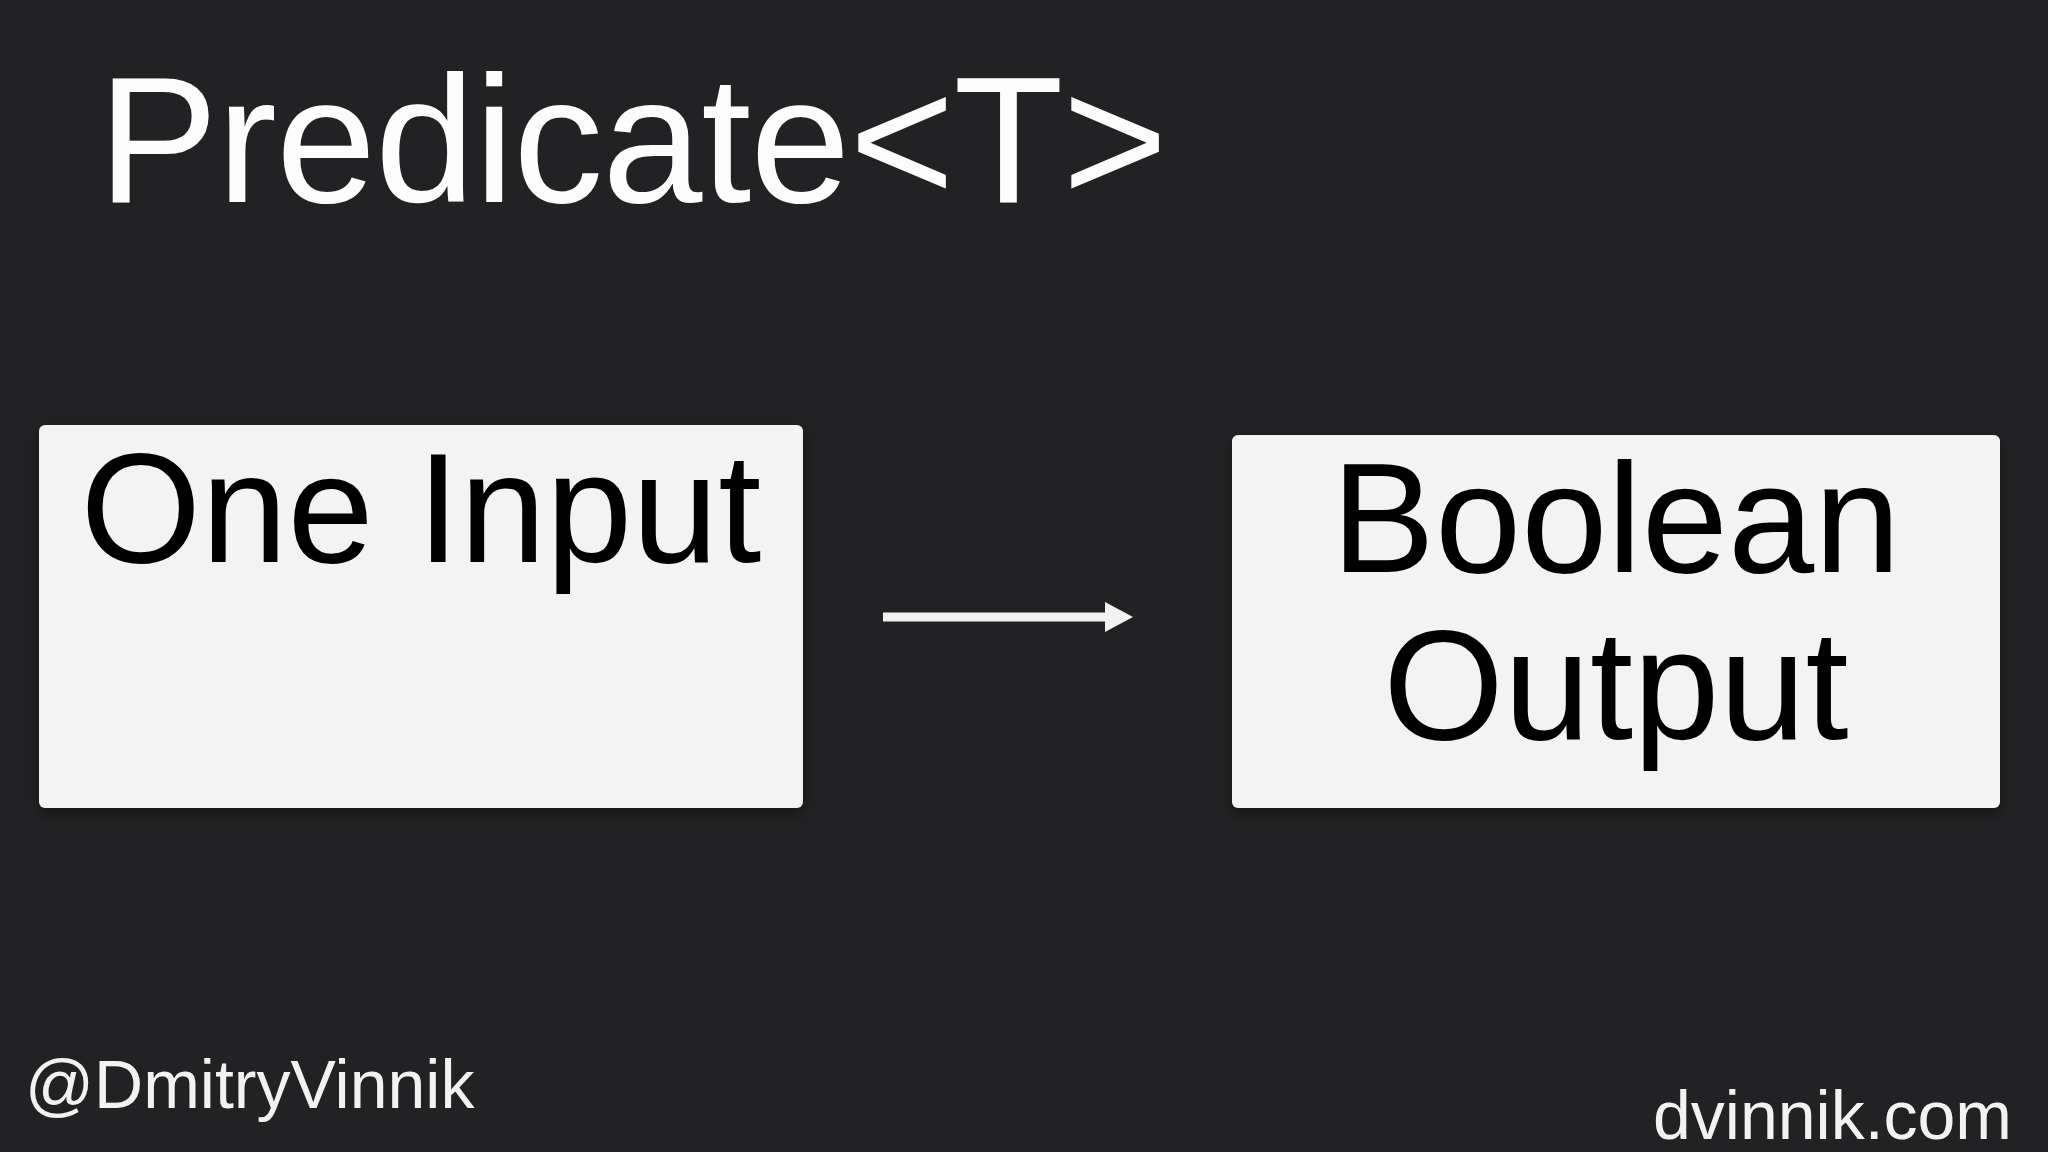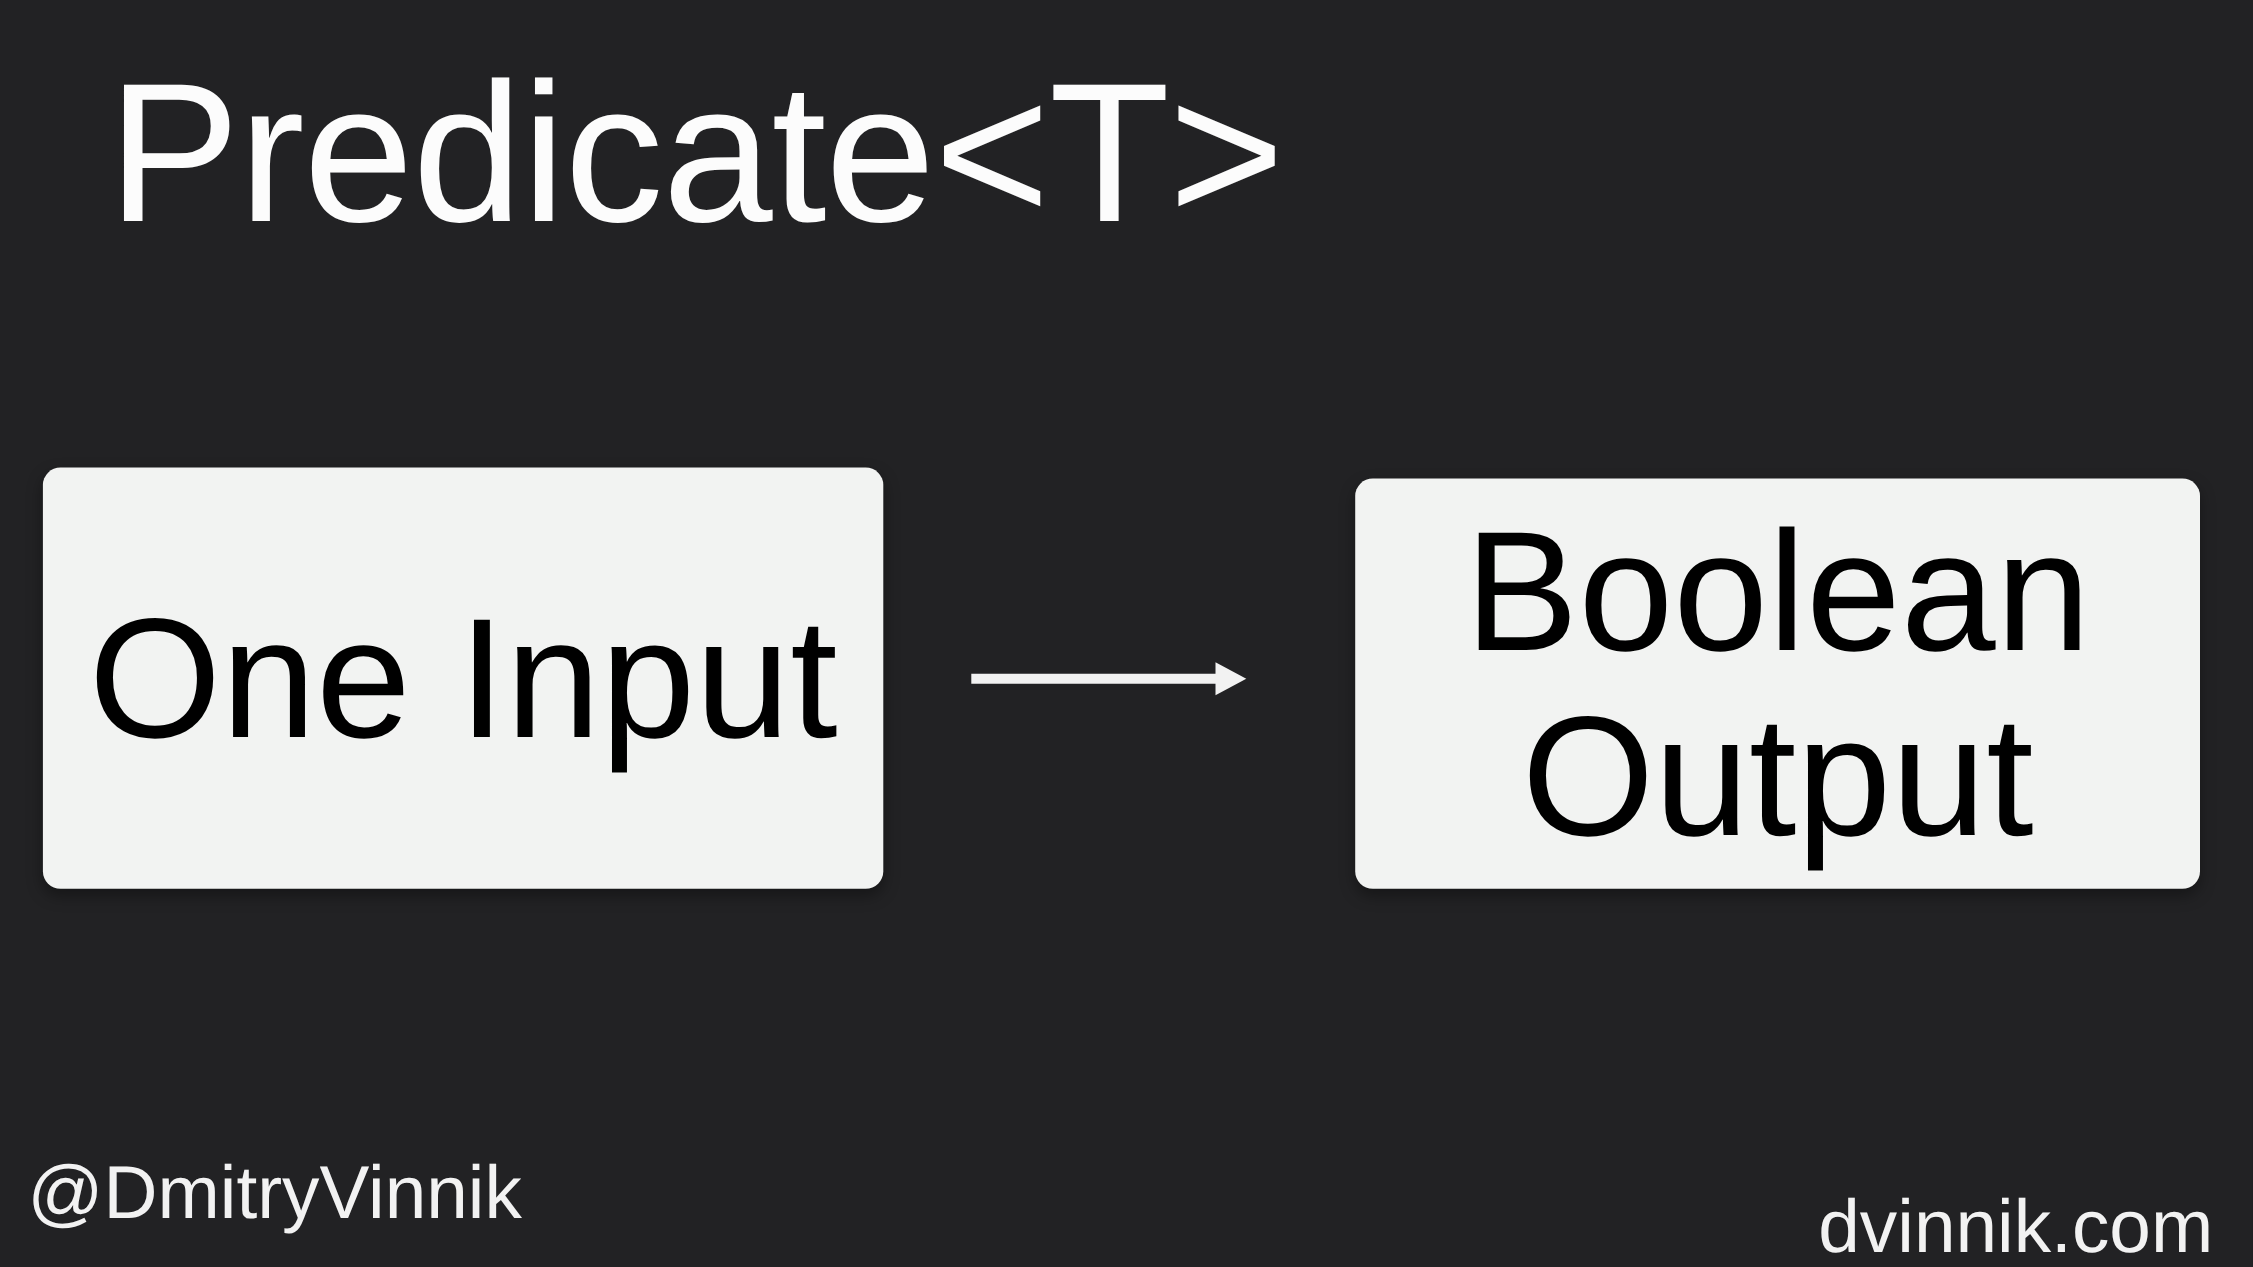"One Input" .node { align-items: center -> none; border-radius: 16px -> 6px }
